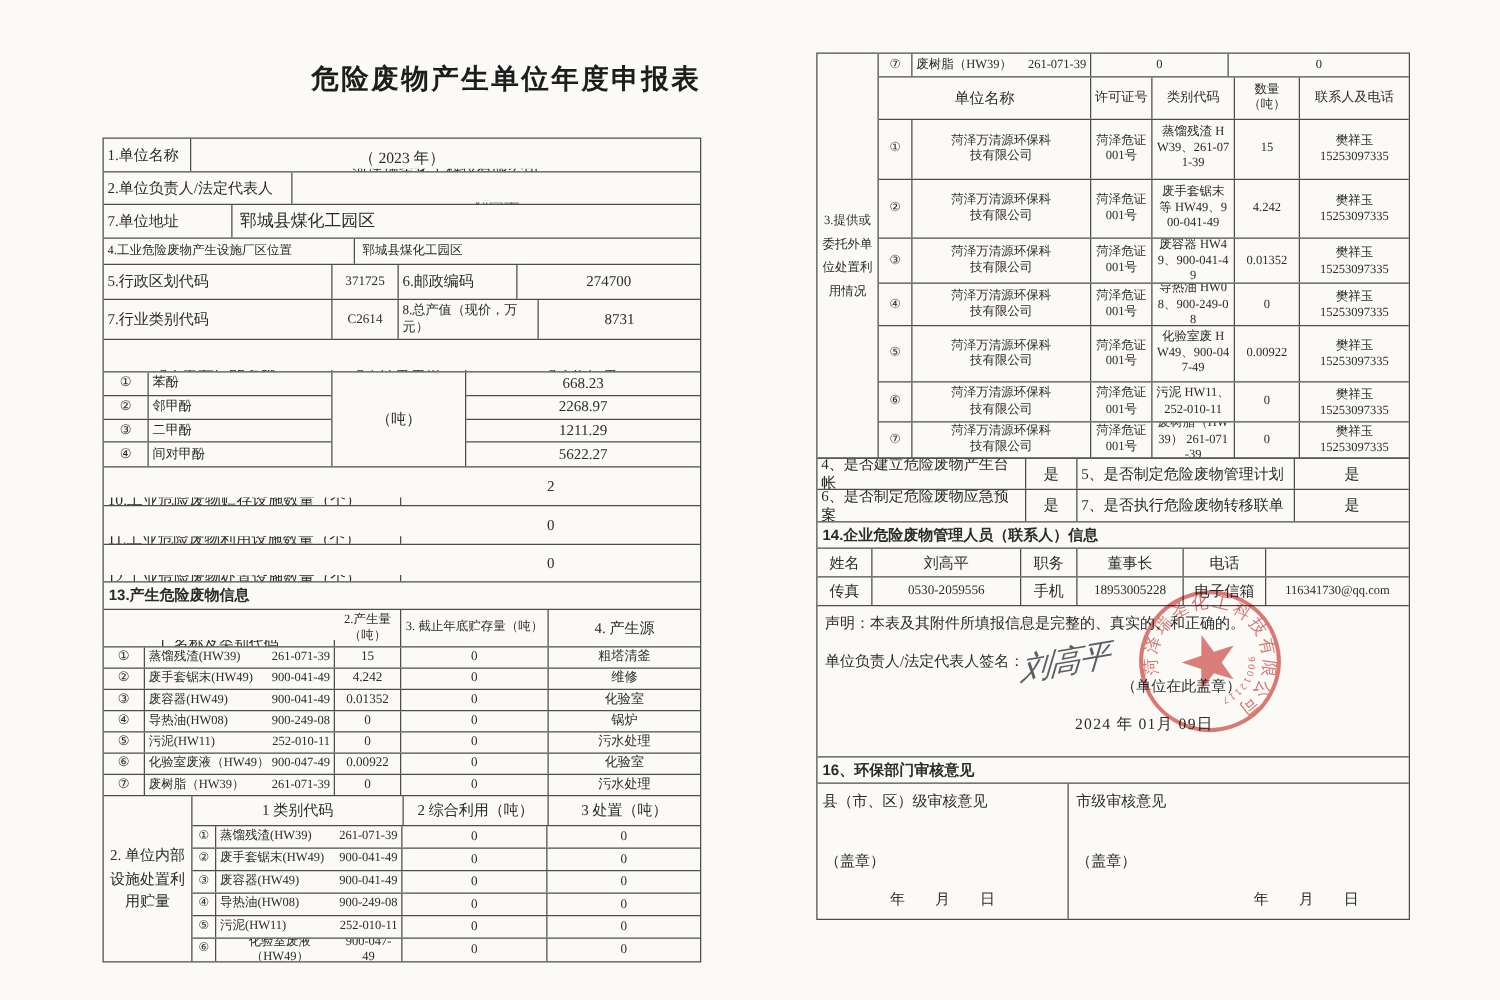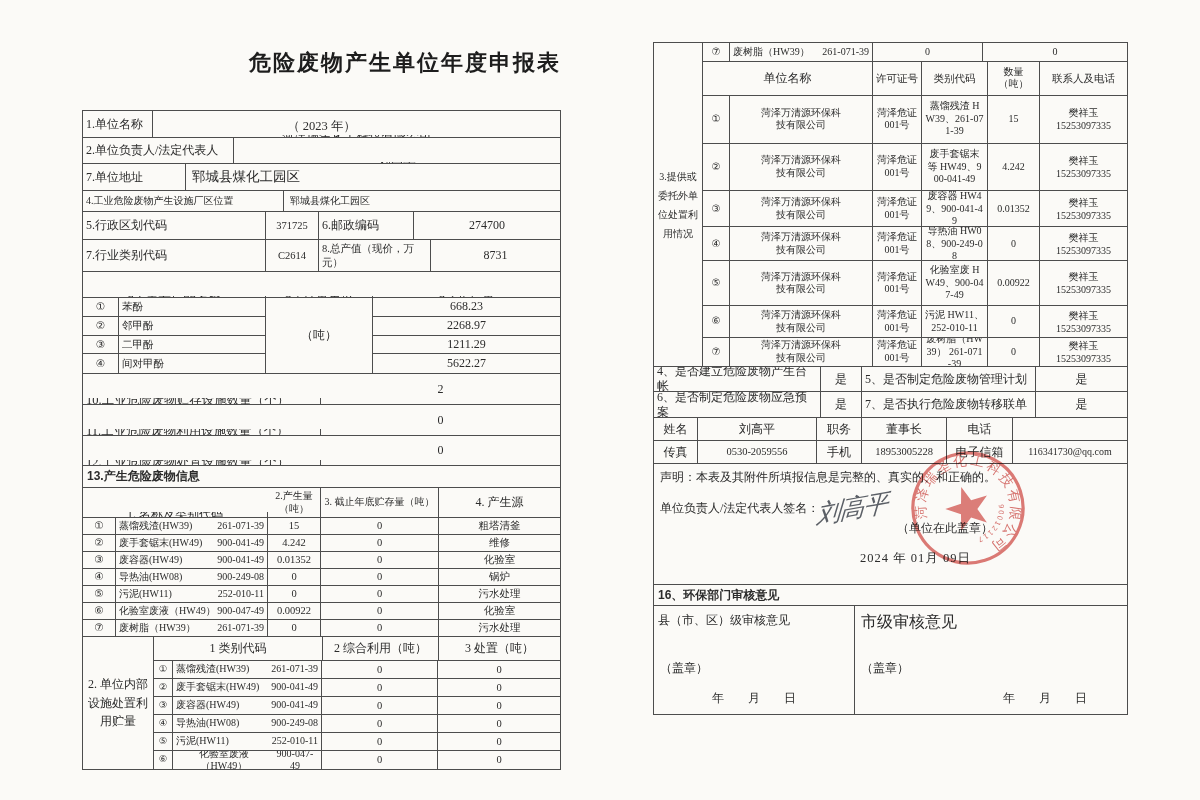"14.企业危险废物管理人员（联系人）信息" div.r { html: none -> <div> <div>14.企业危险废物管理人员（联系人）信息</div> </div> }
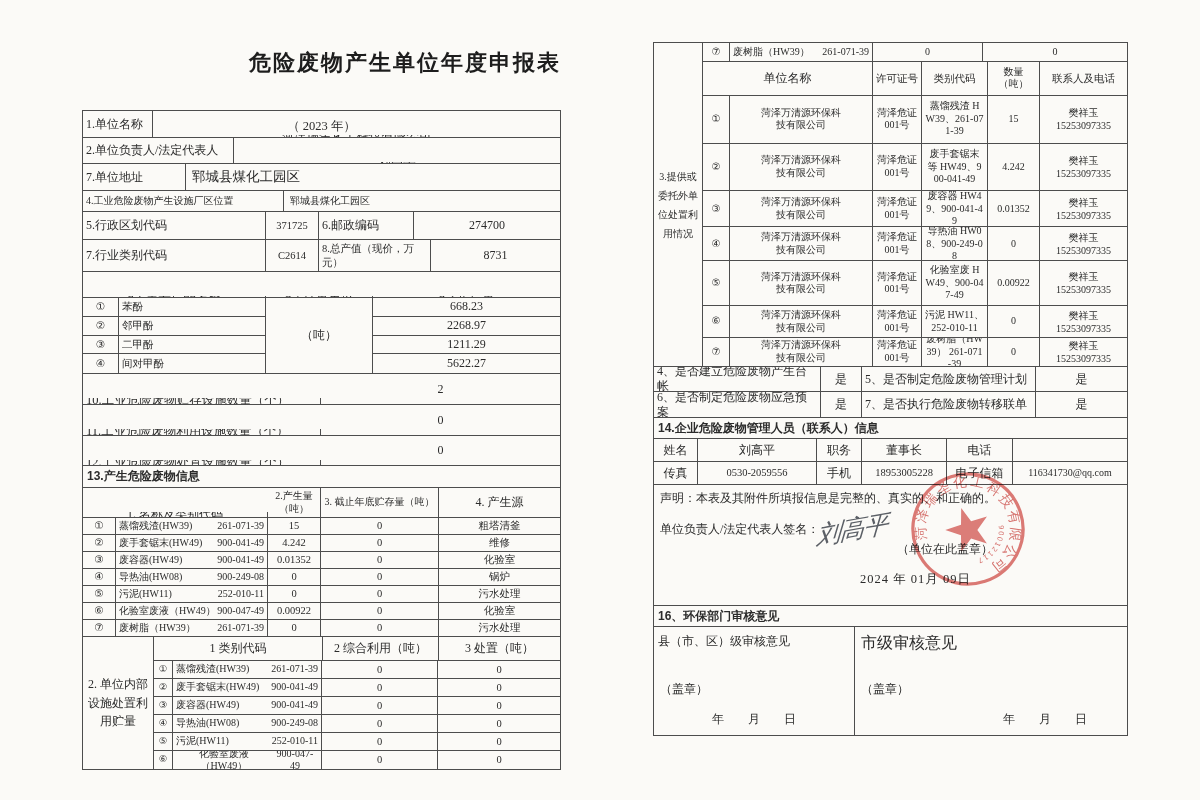"市级审核意见" div.abs { font-size: 16px -> 12px }
